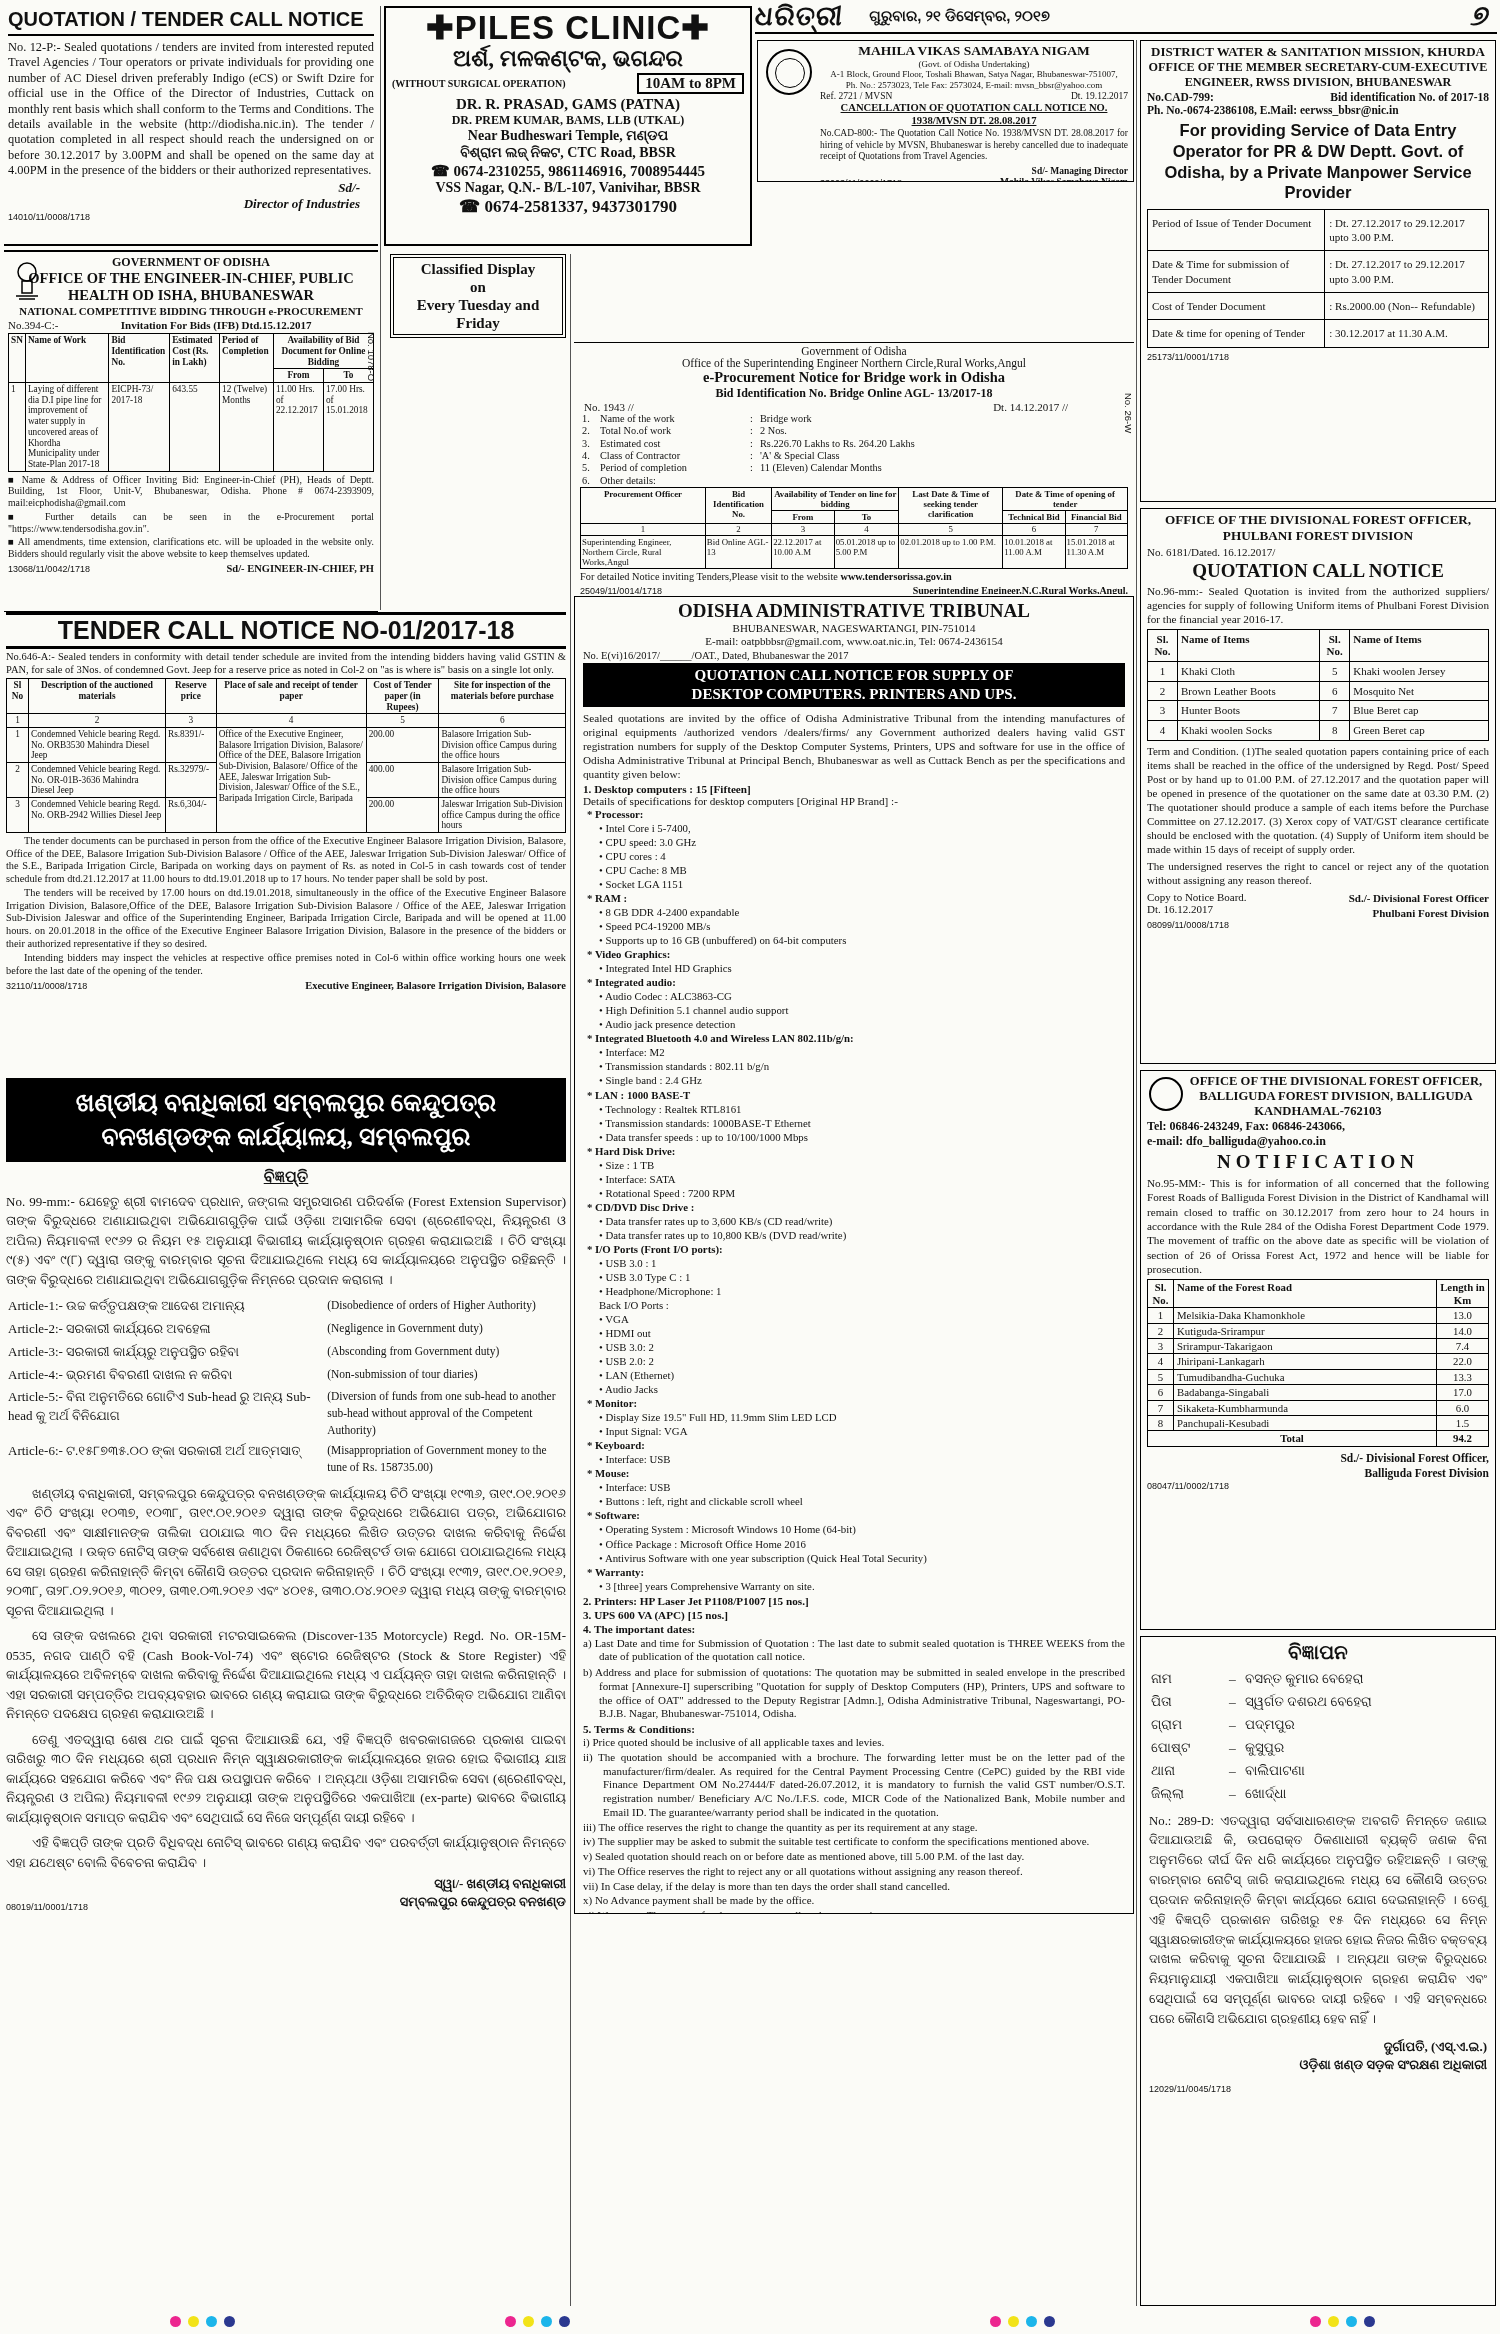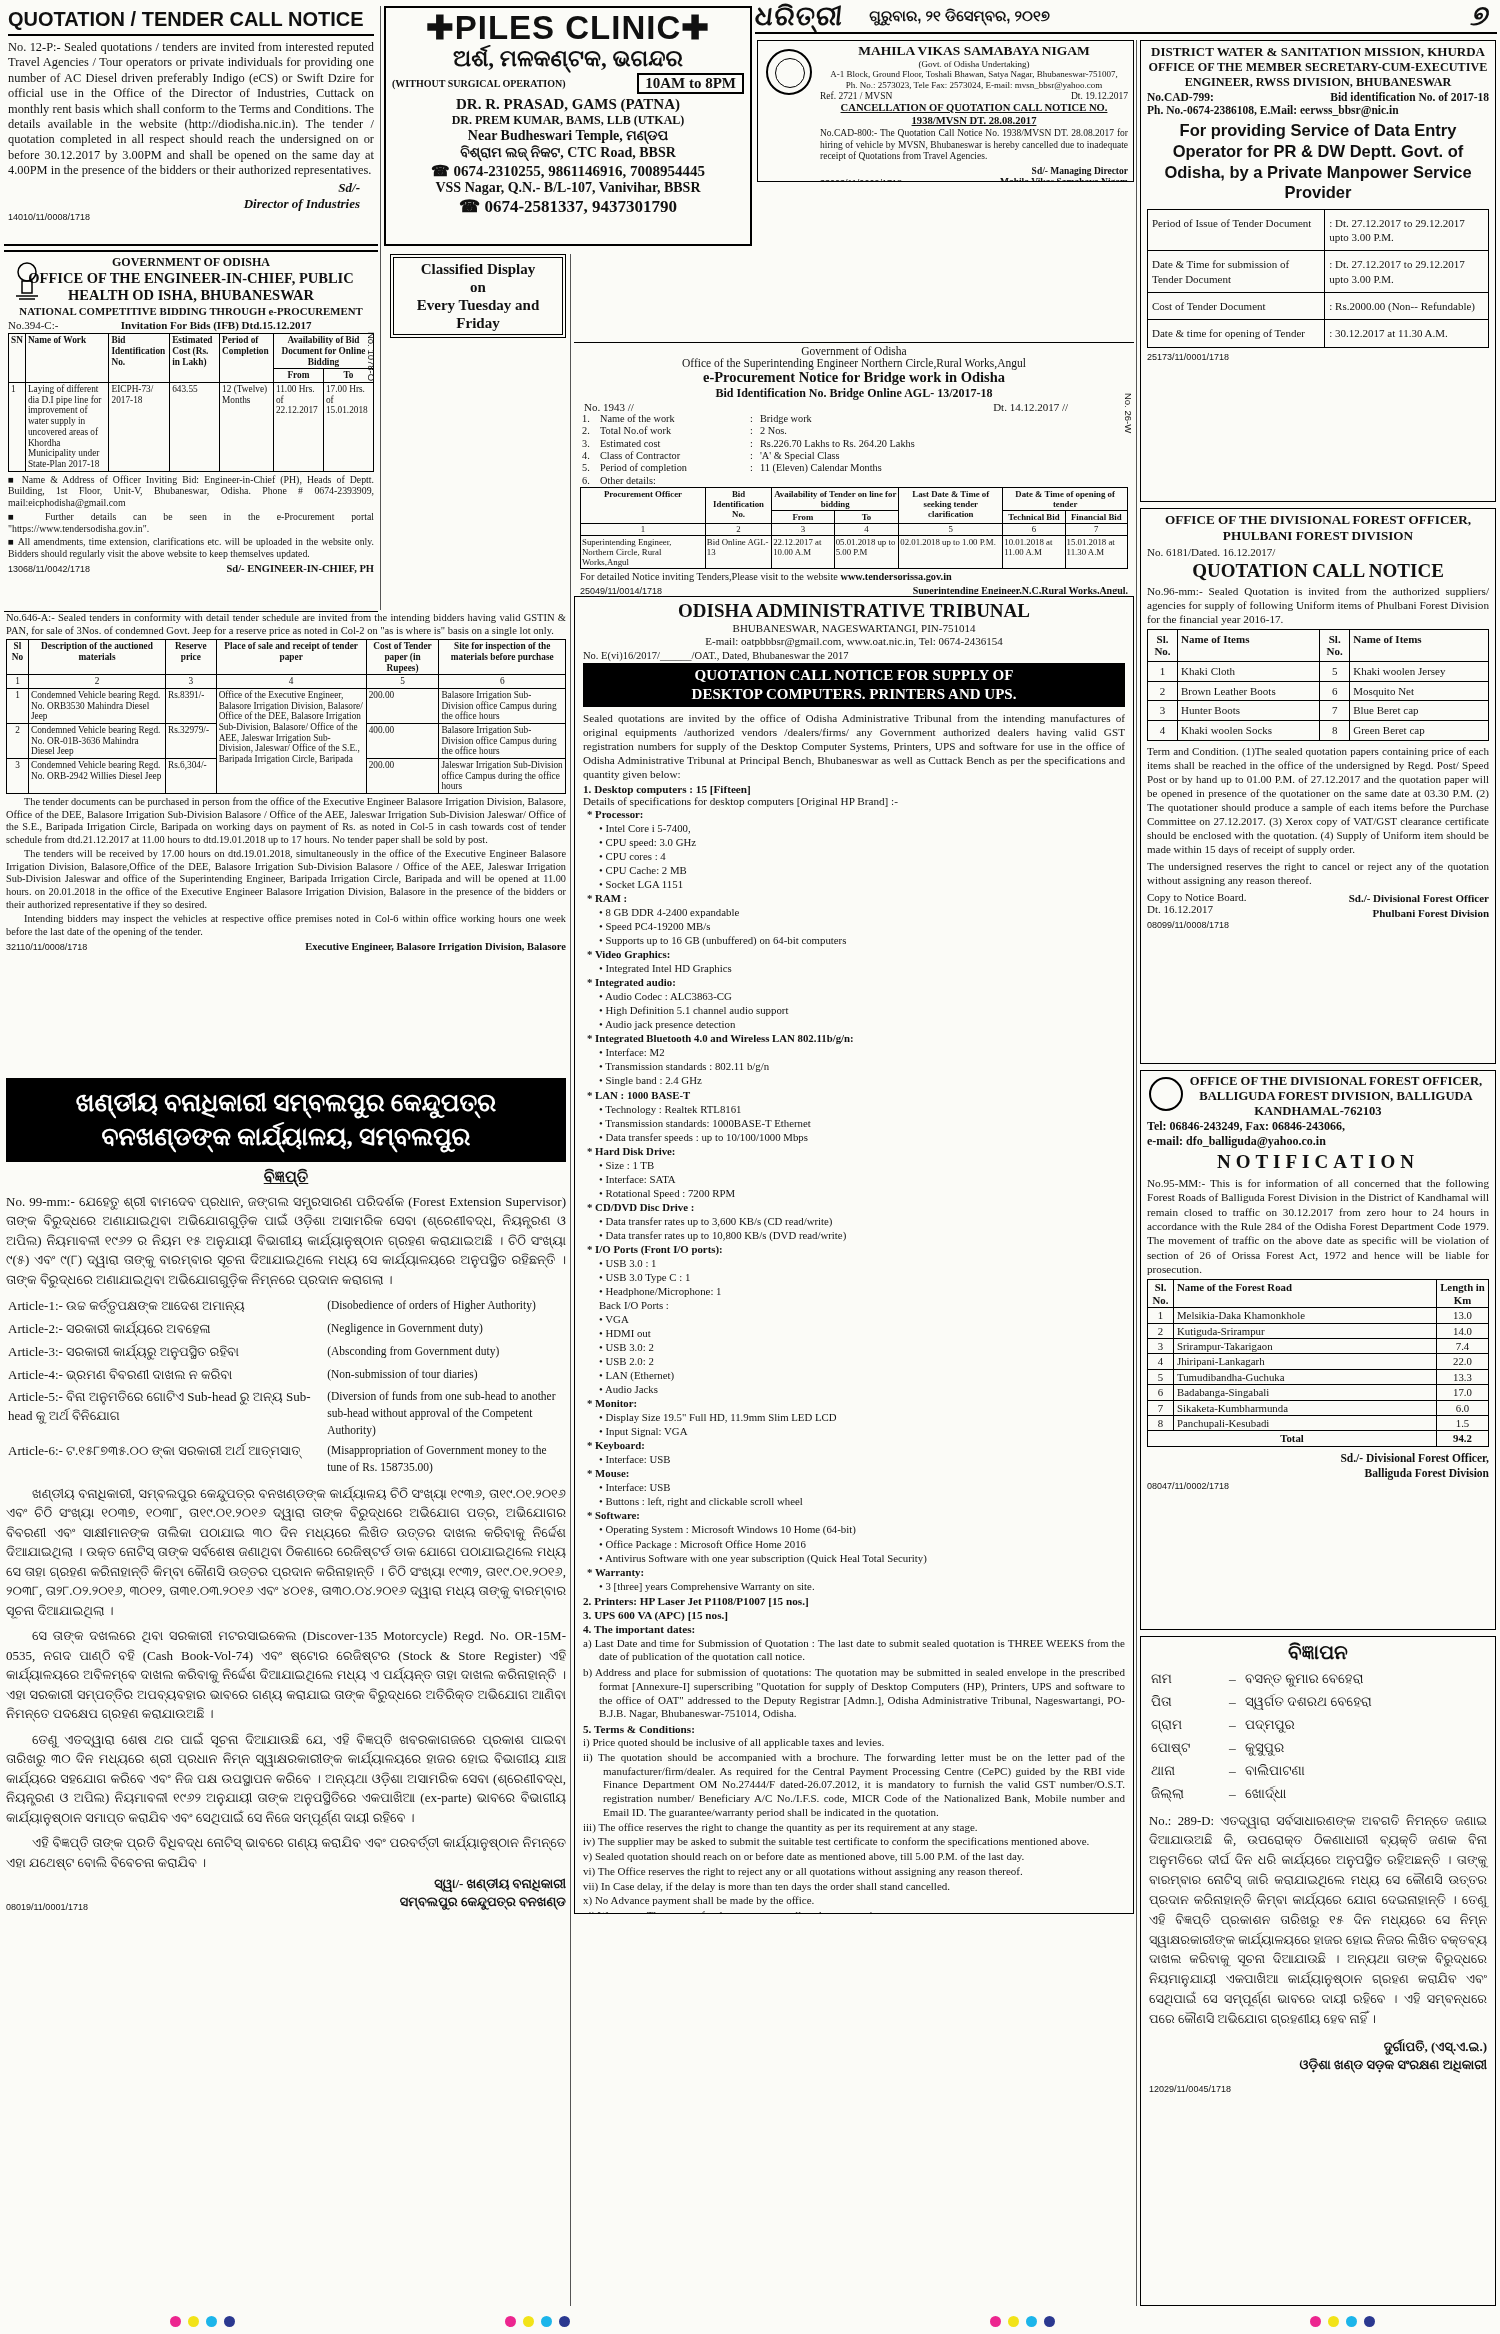"TENDER CALL NOTICE NO-01/2017-18" div.bal-title { html: none -> <div>TENDER CALL NOTICE NO-01/2017-18</div> }
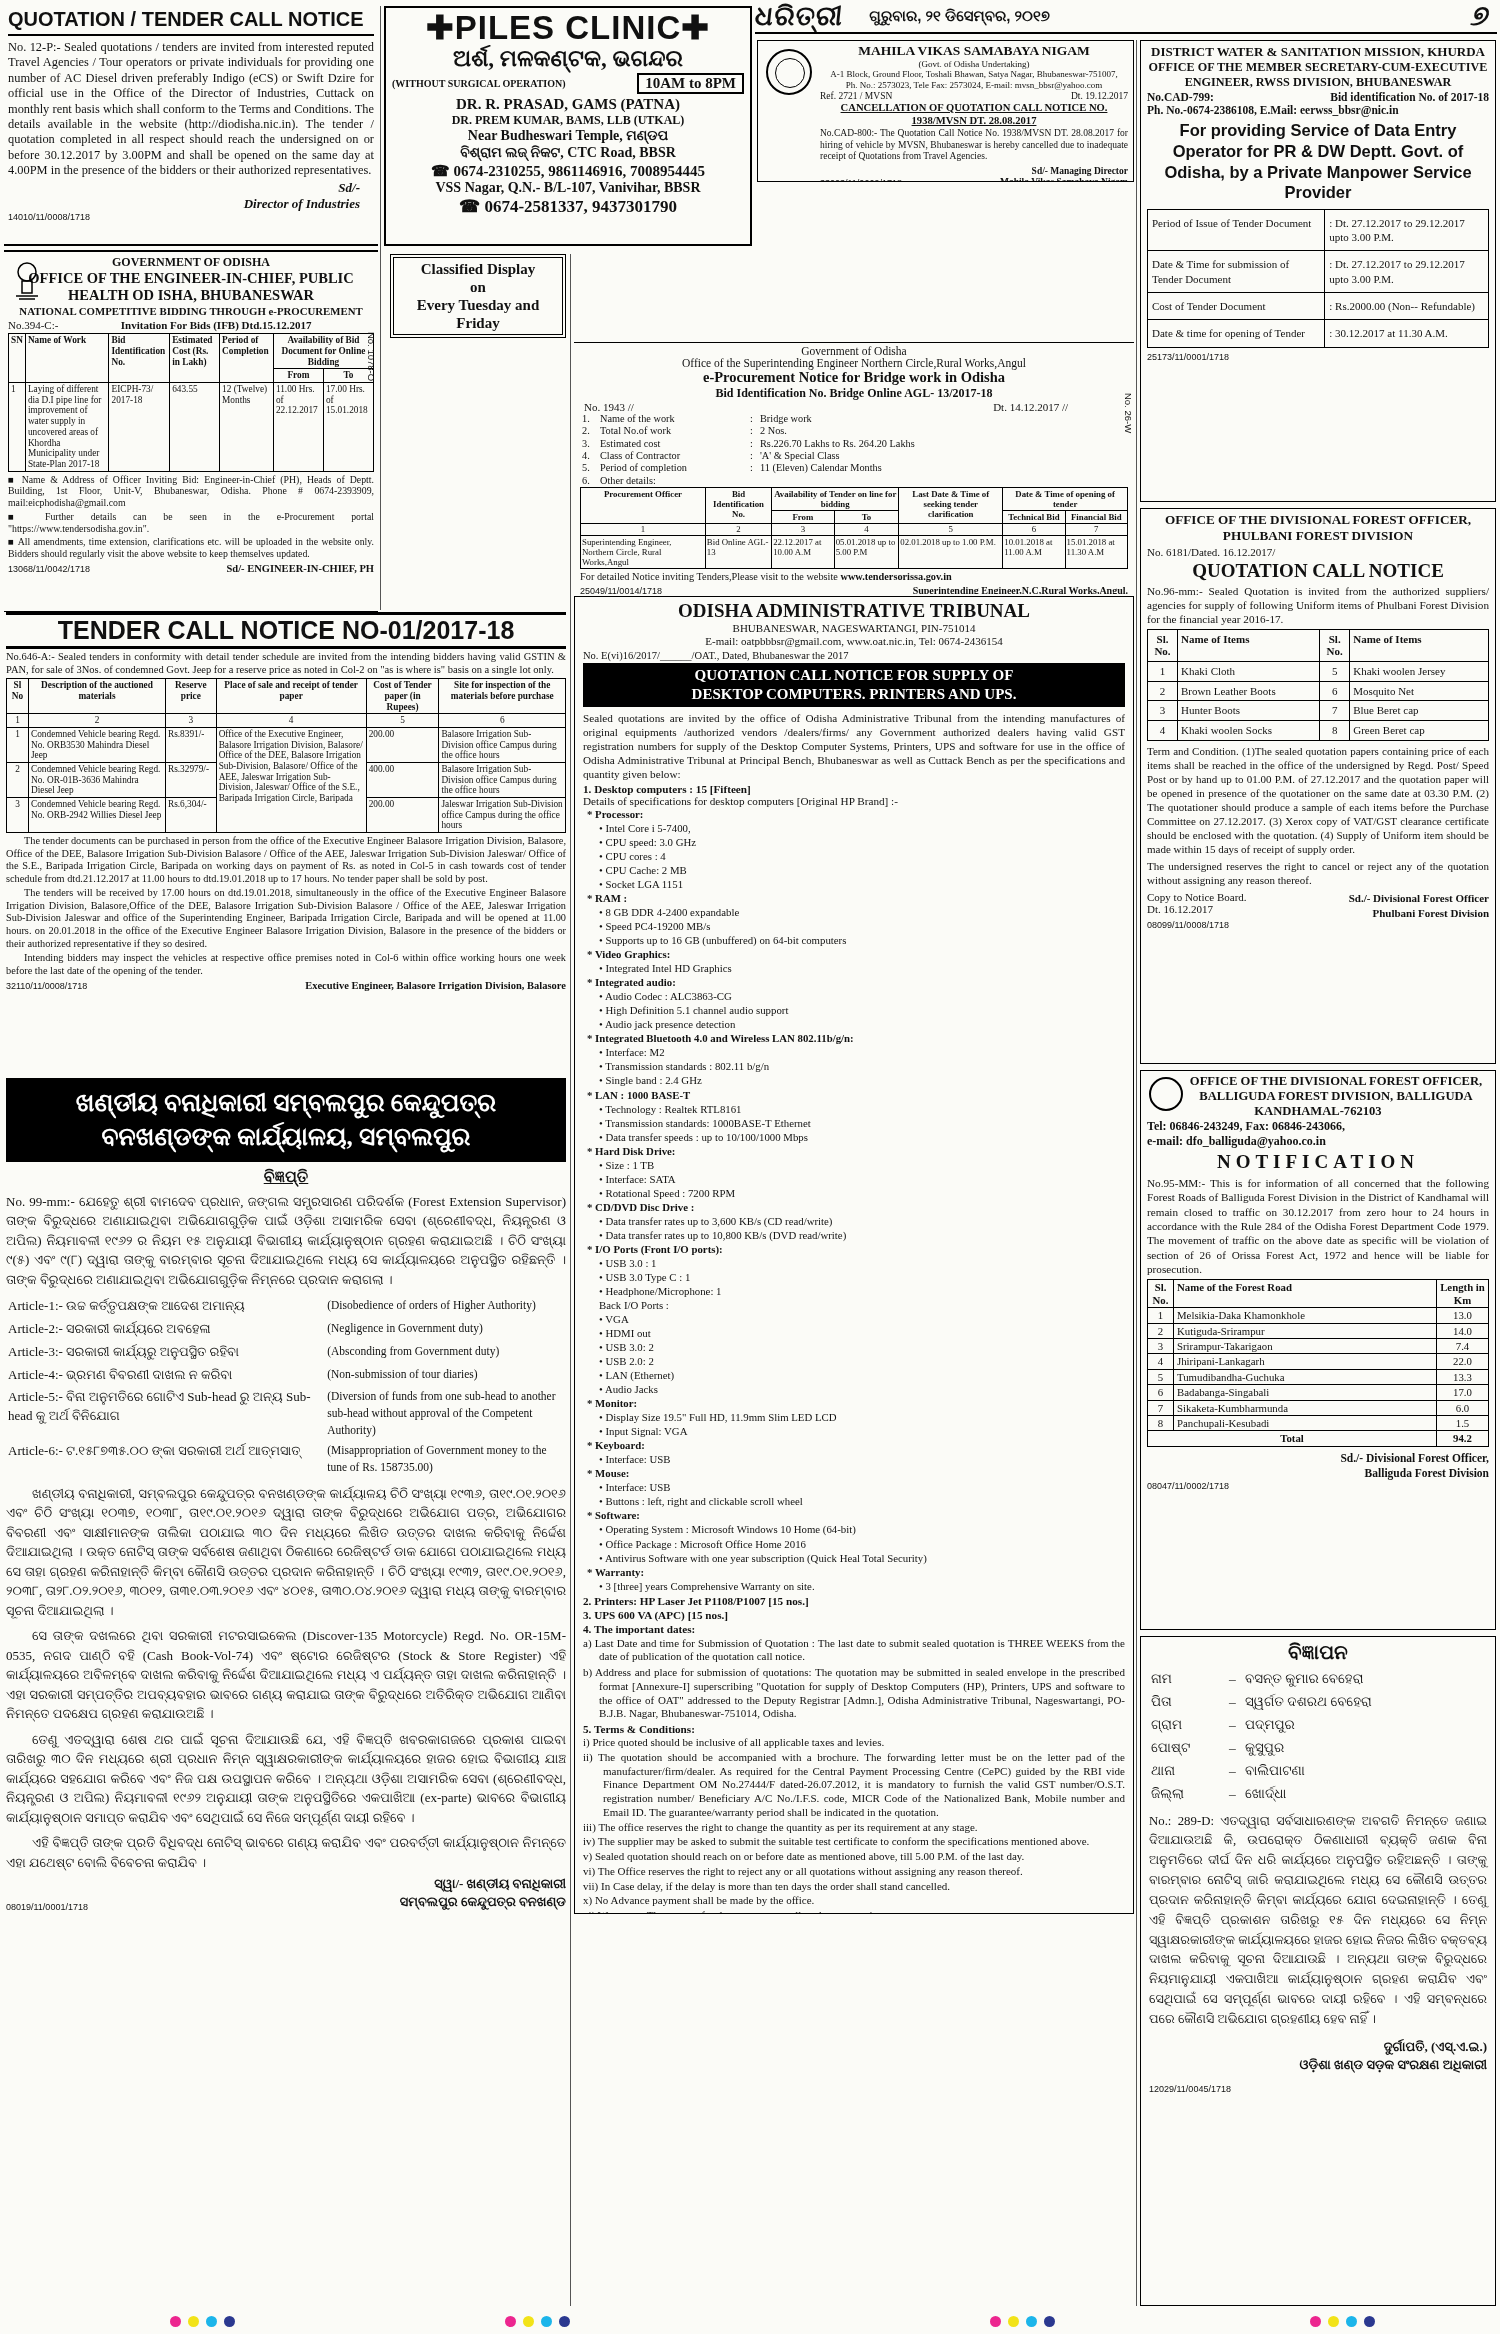"• CPU Cache: 2 MB" div { text: 2 -> 8 }
